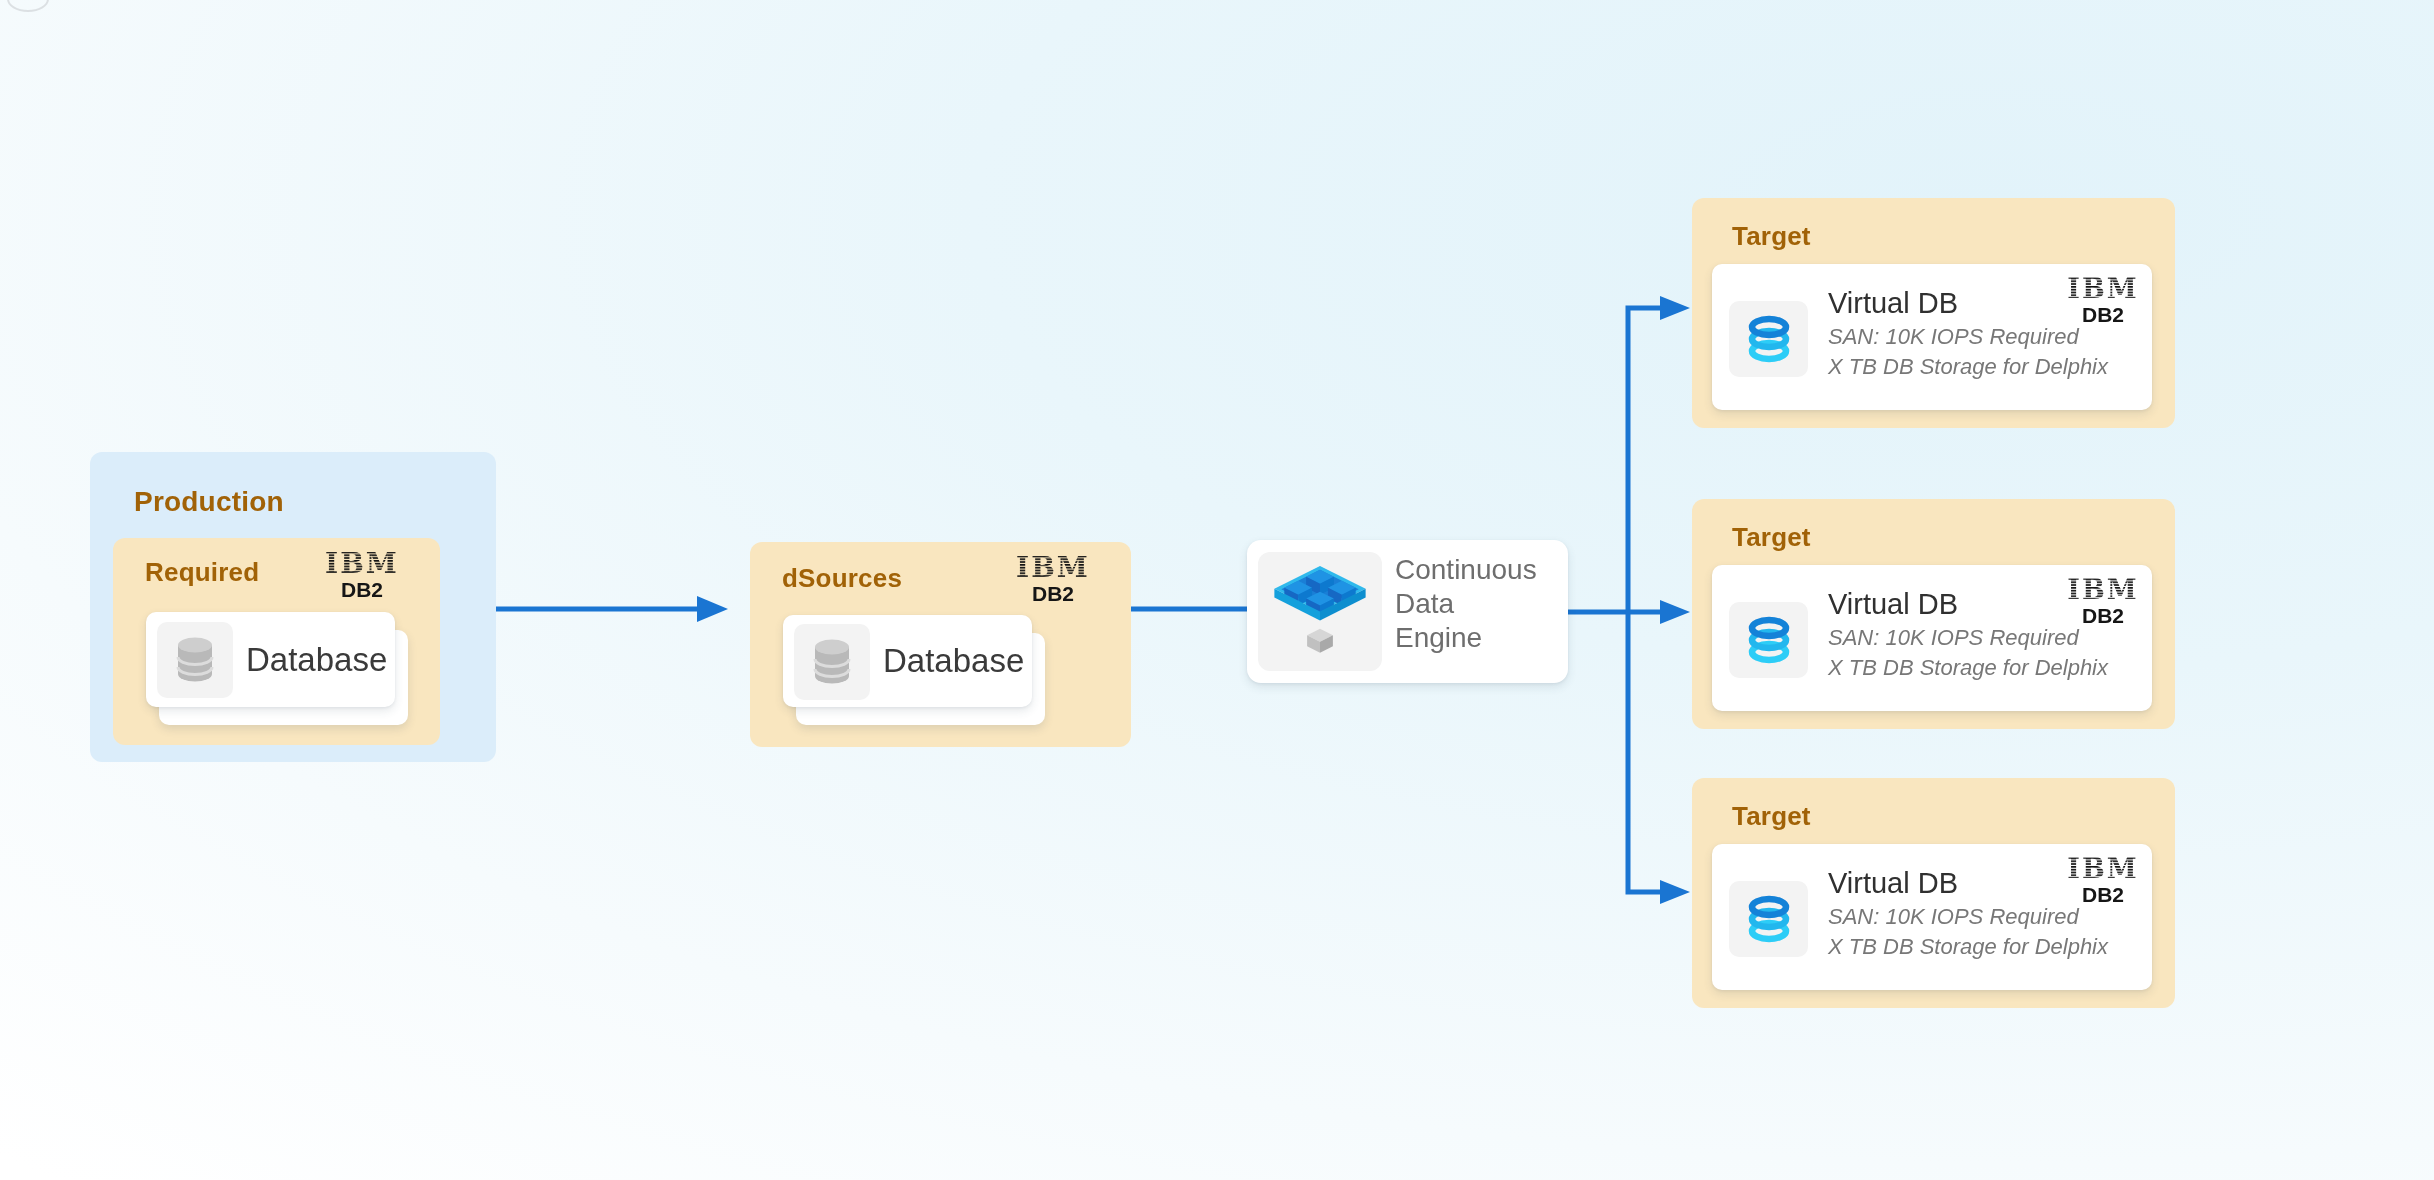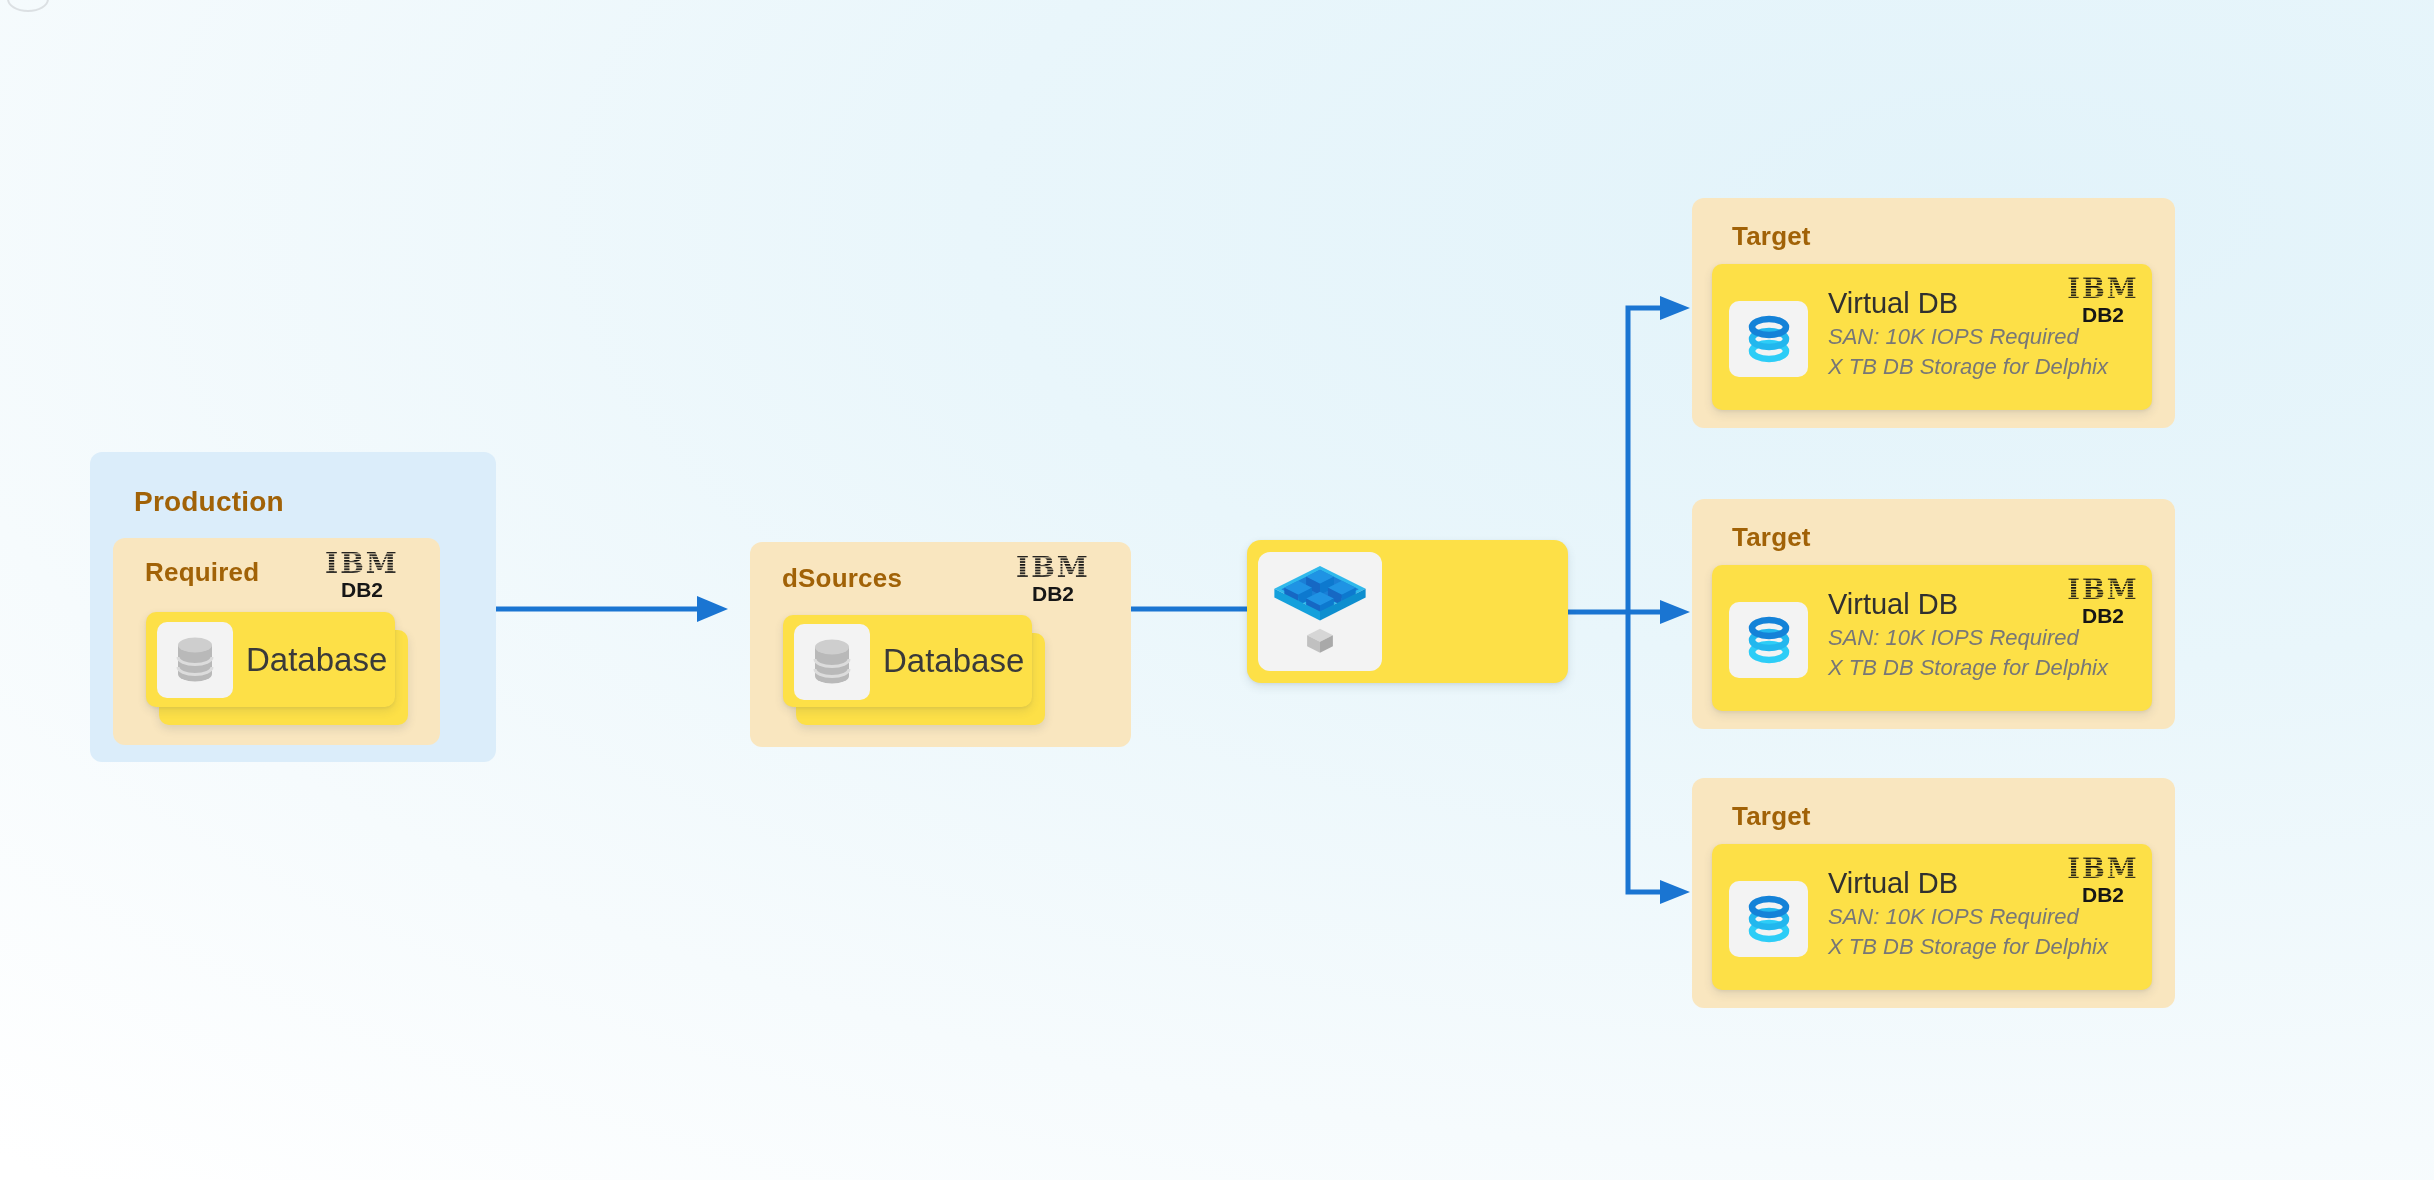"Virtual DB" .card { background: #fde047 -> #ffffff }
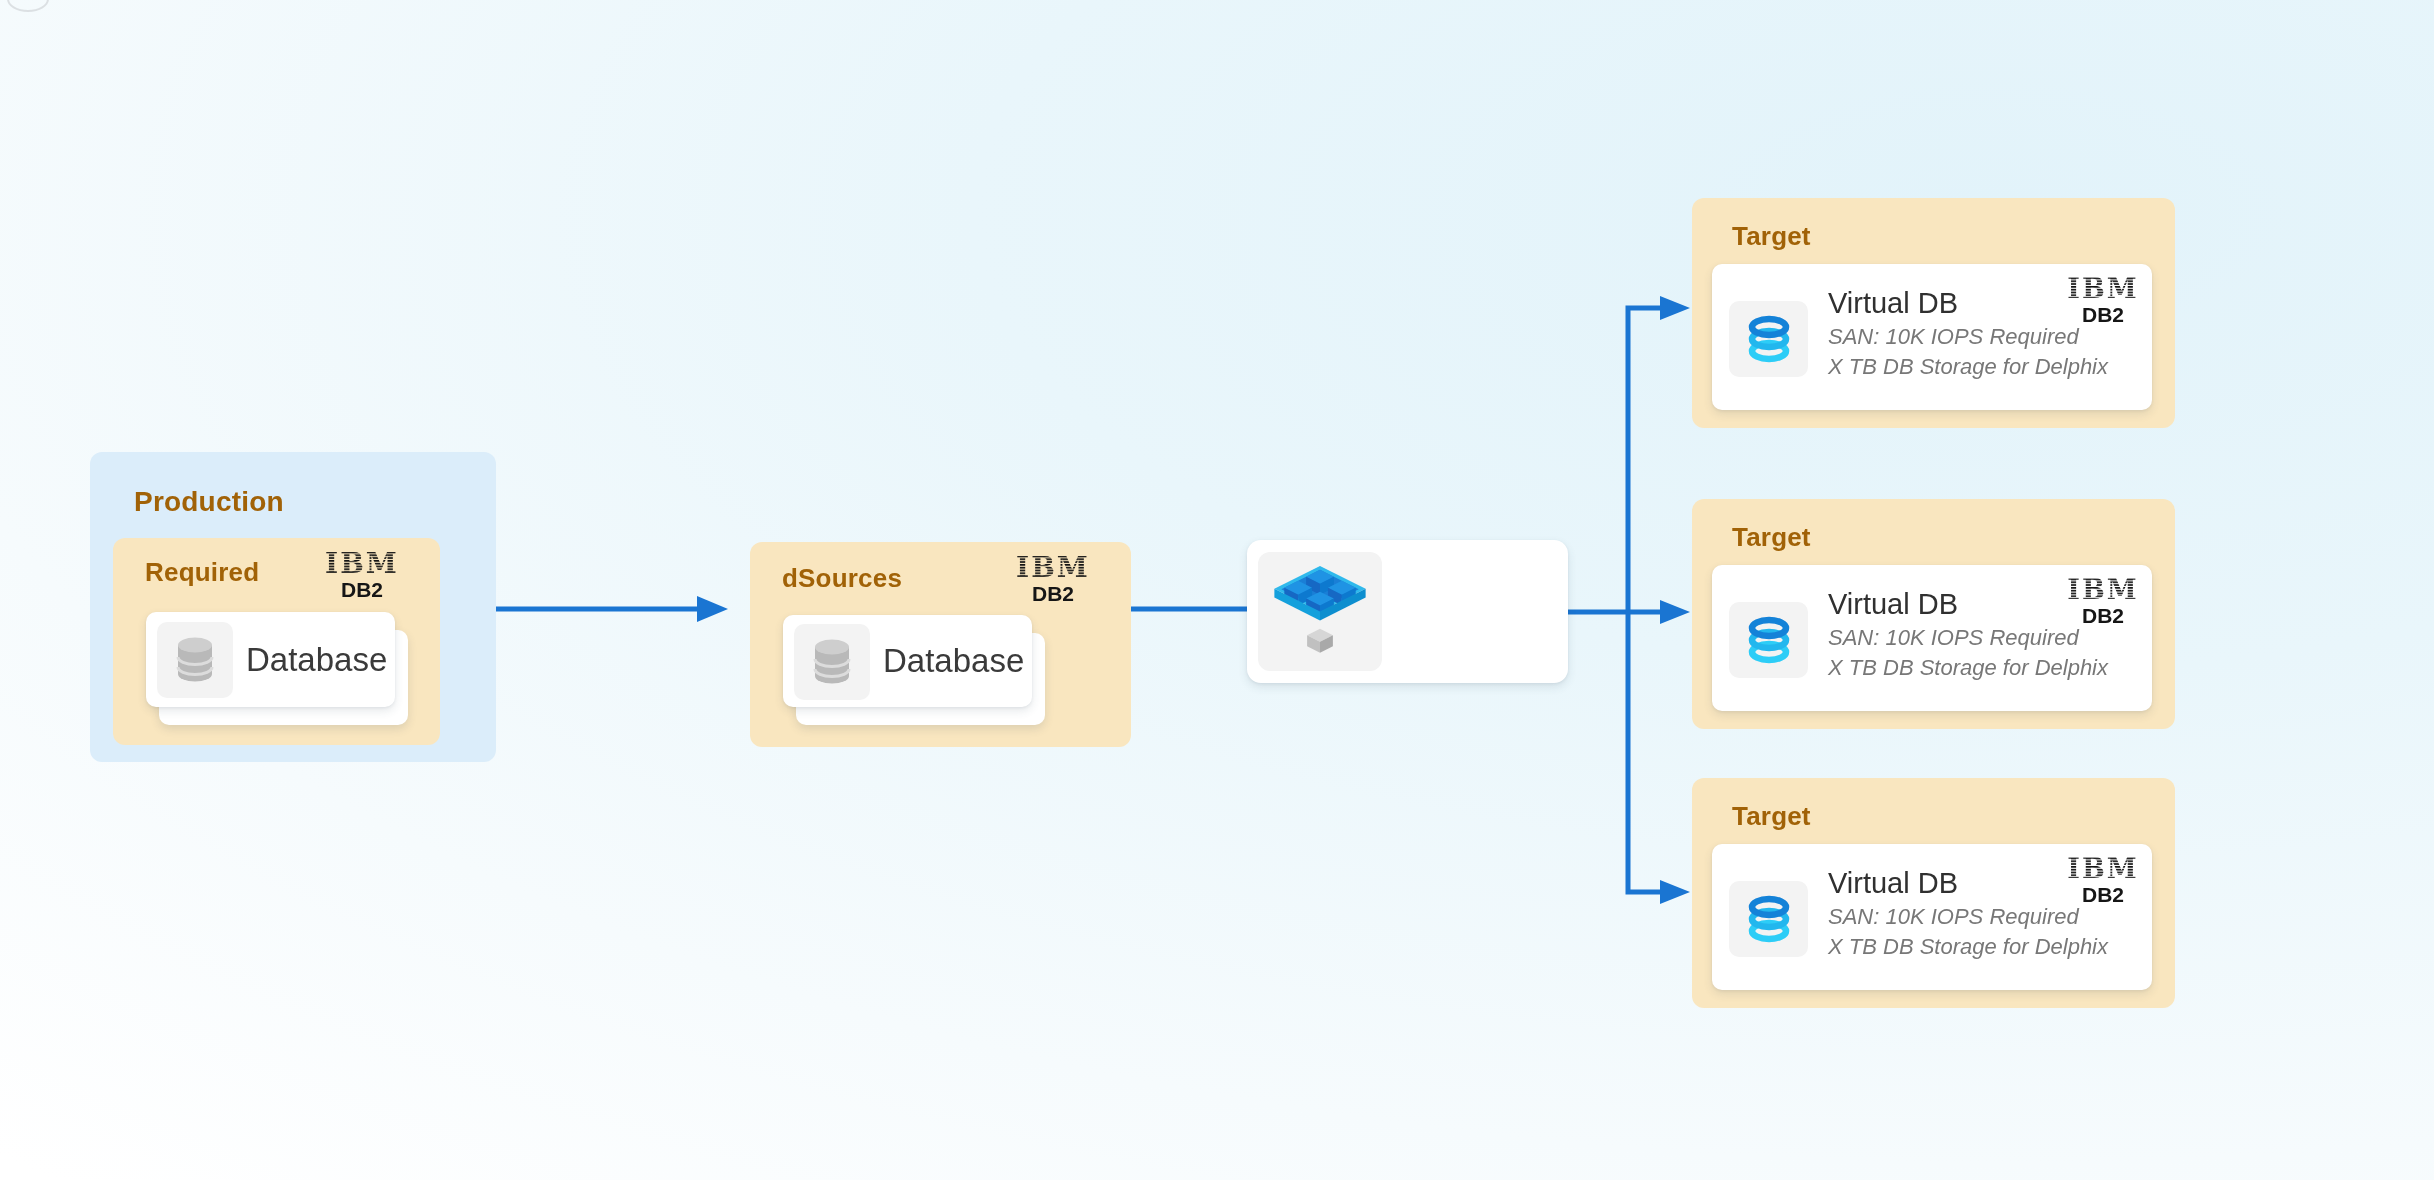"Continuous" div.engine-text { html: none -> <div> <div>Continuous</div> <div>Data</div> <div>Engine</div> </div> }
